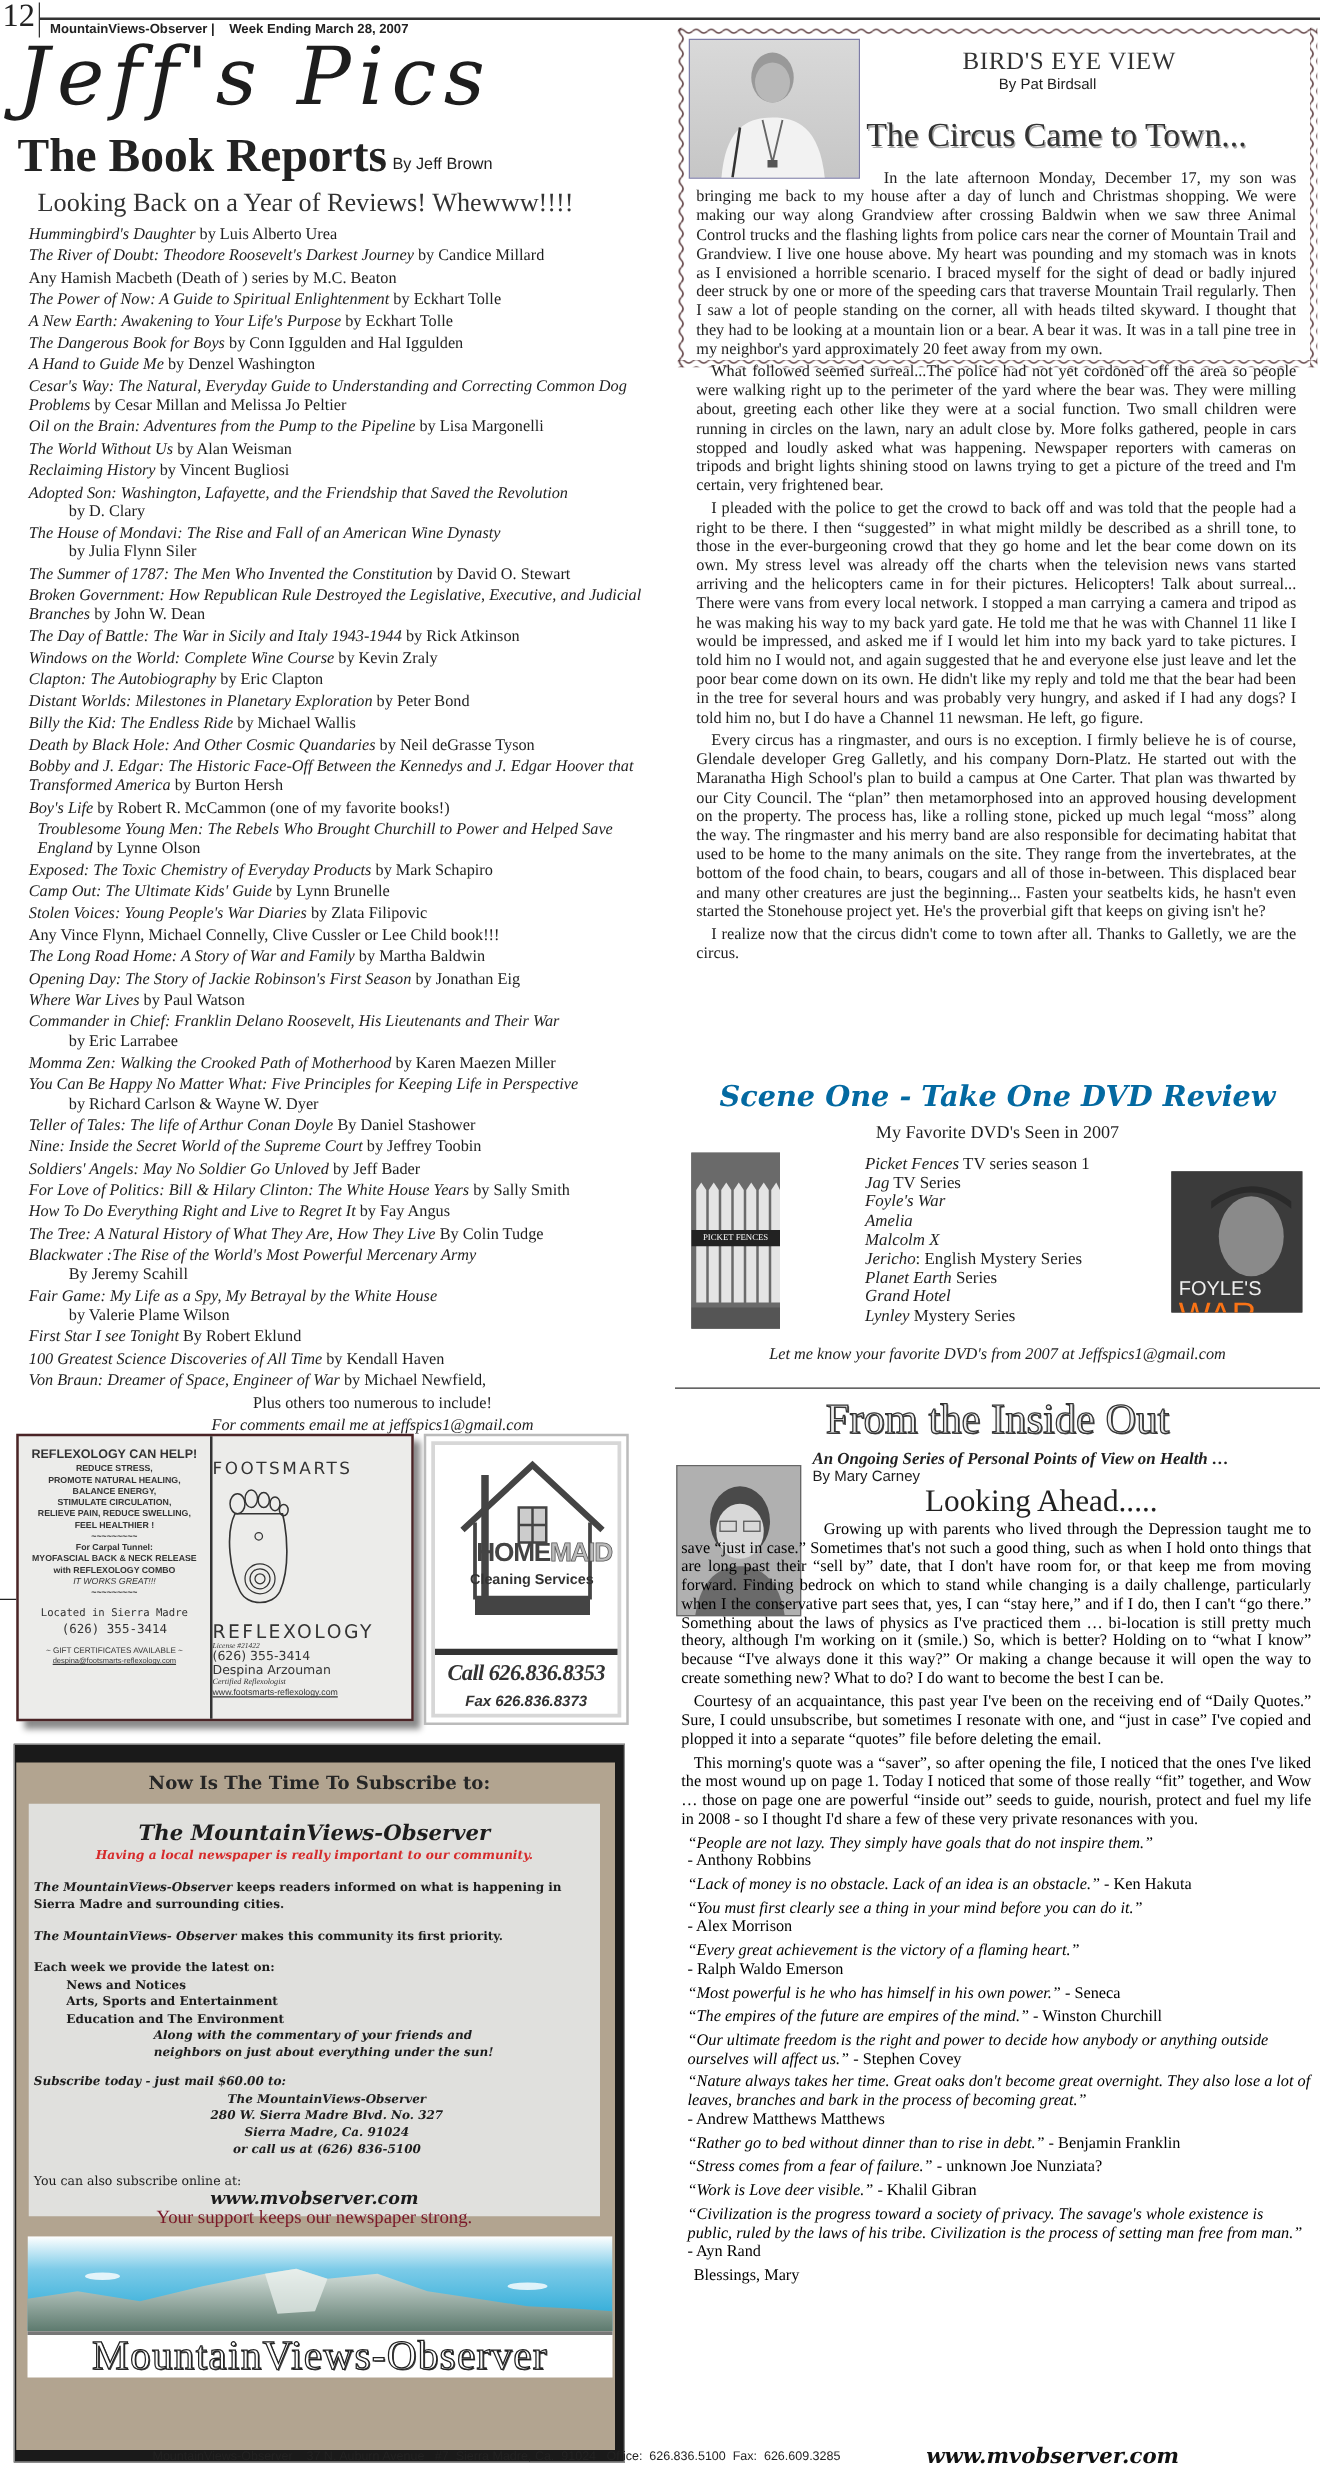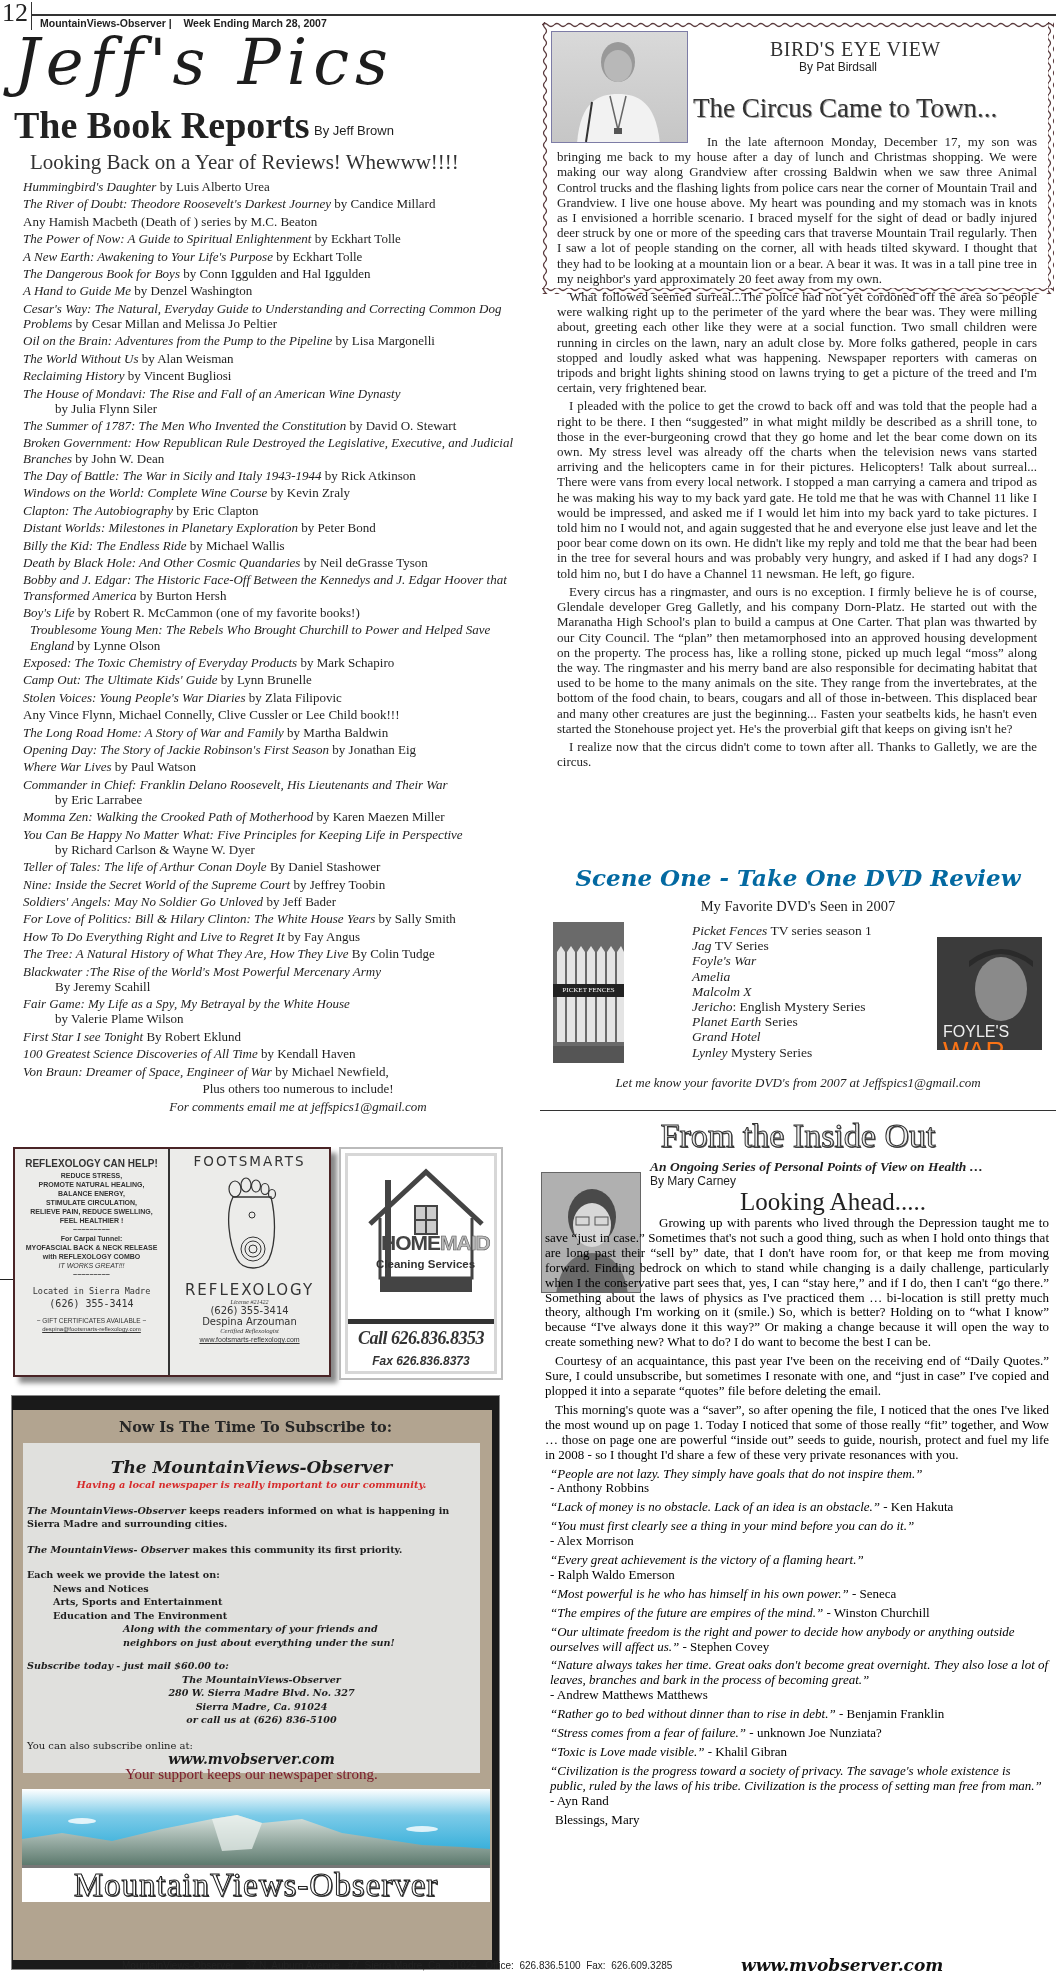"Adopted Son: Washington, Lafayette, and" div.book-item { html: none -> <div><span>Adopted Son: Washington, Lafayette, and the Friendship that Saved the Revolution</span><span>by D. Clary</span></div> }
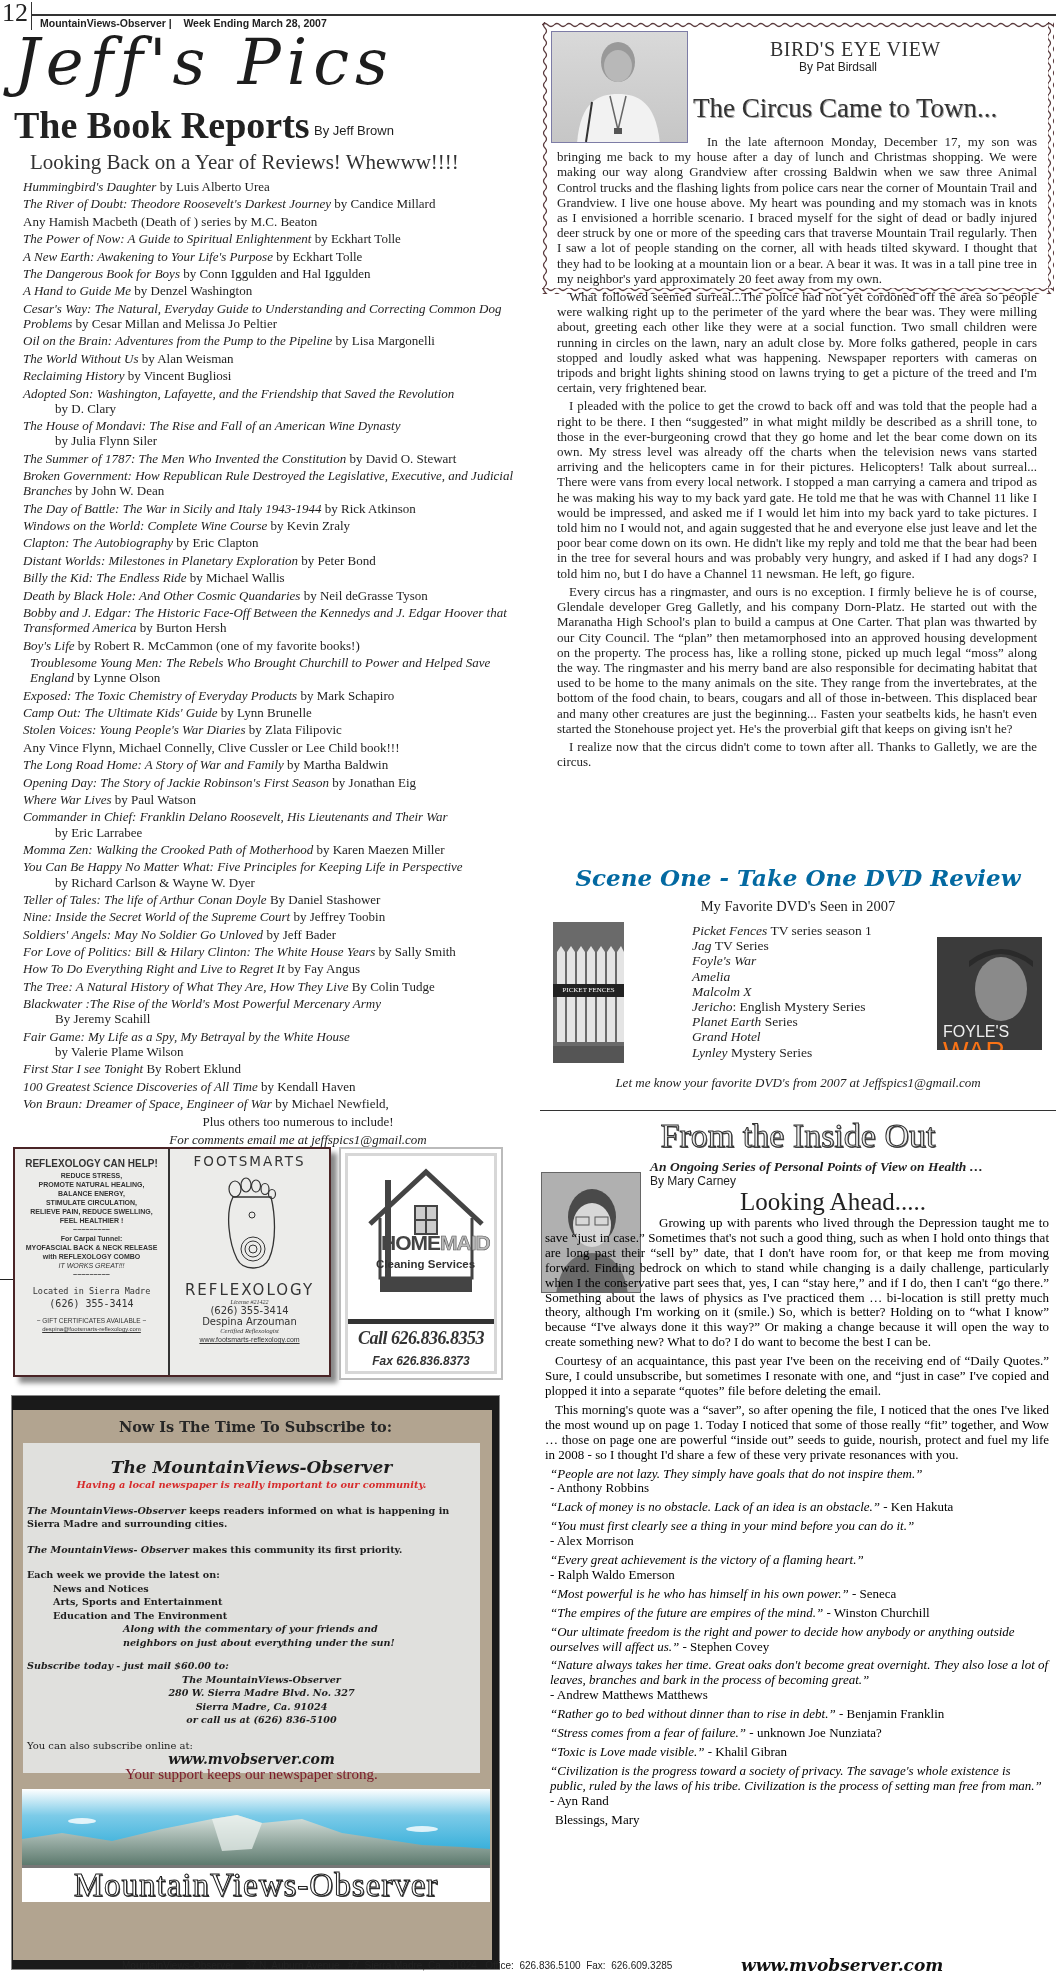"FOOTSMARTS" .ad-reflex .right { padding-top: 4px -> 18px; text-align: center -> left }
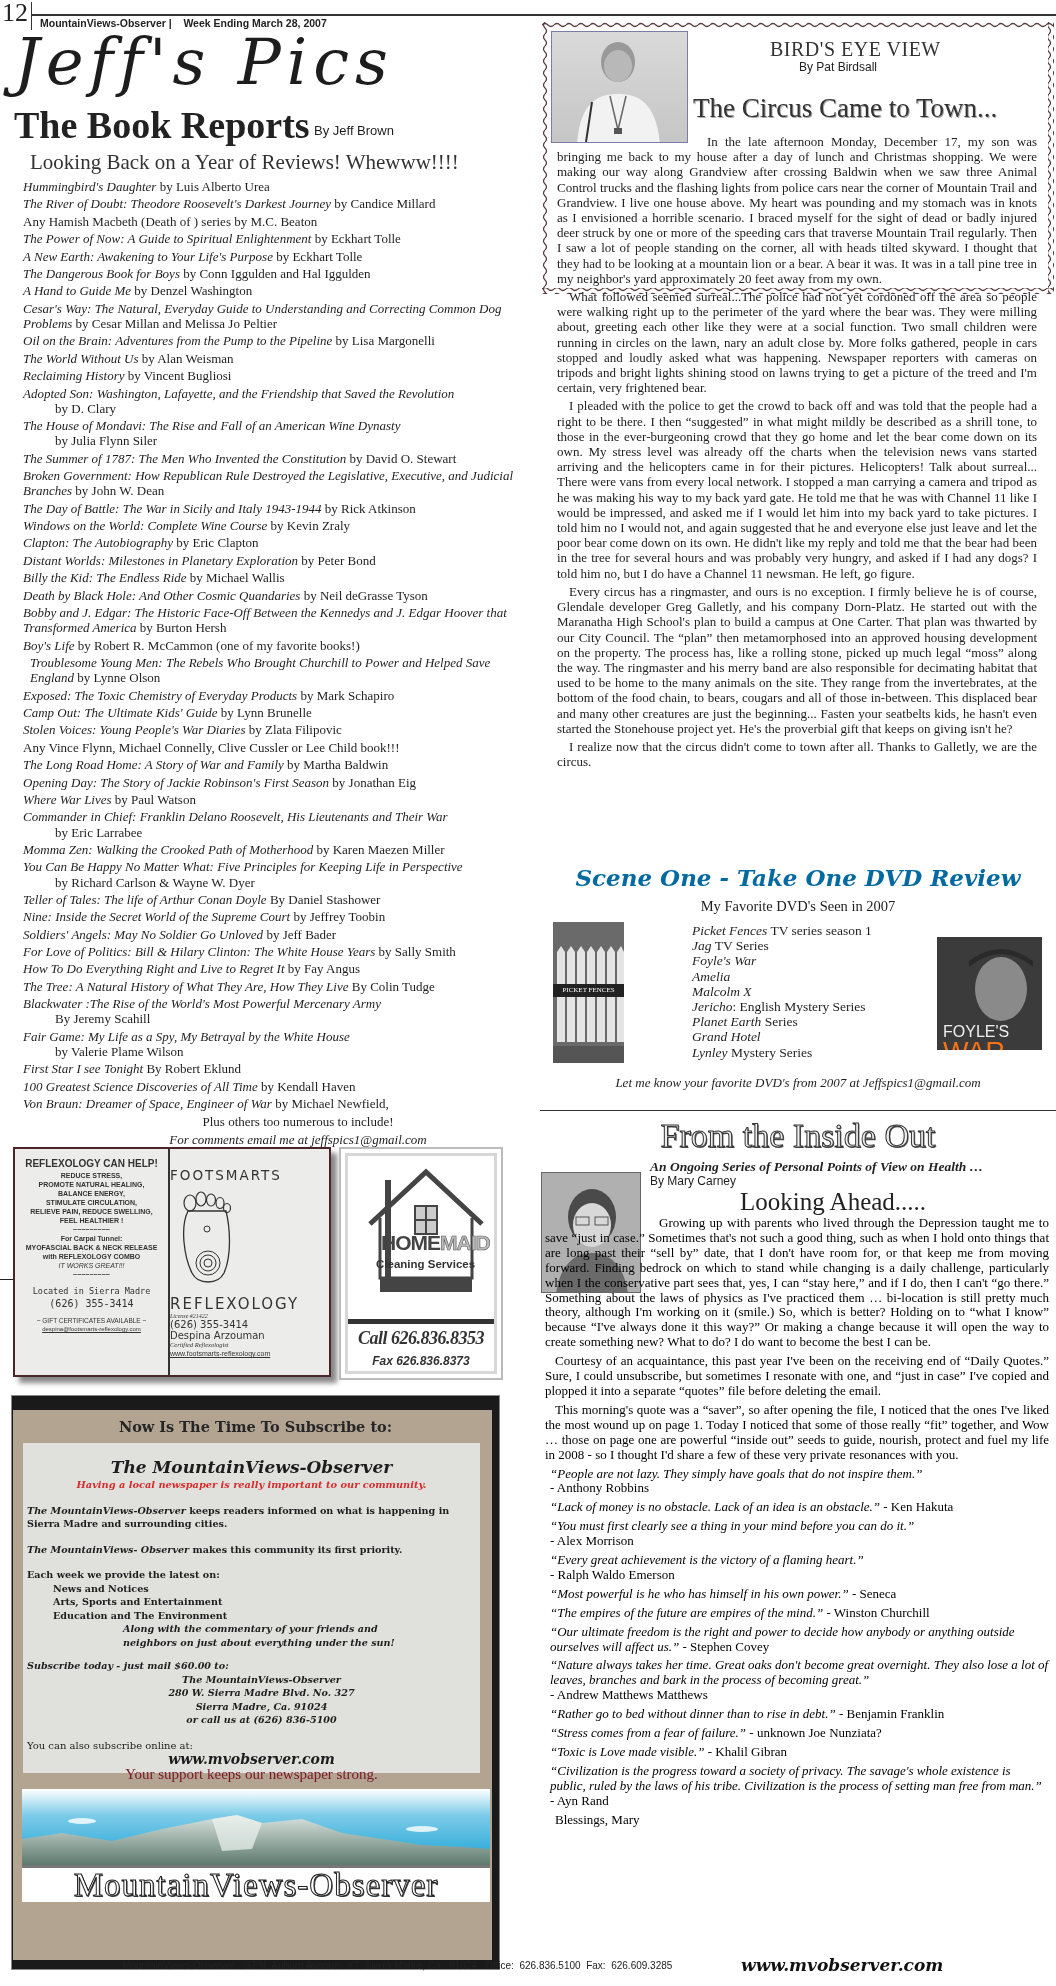"“Toxic is Love made visible.”" span.q { text: Toxic is Love made -> Work is Love deer }
